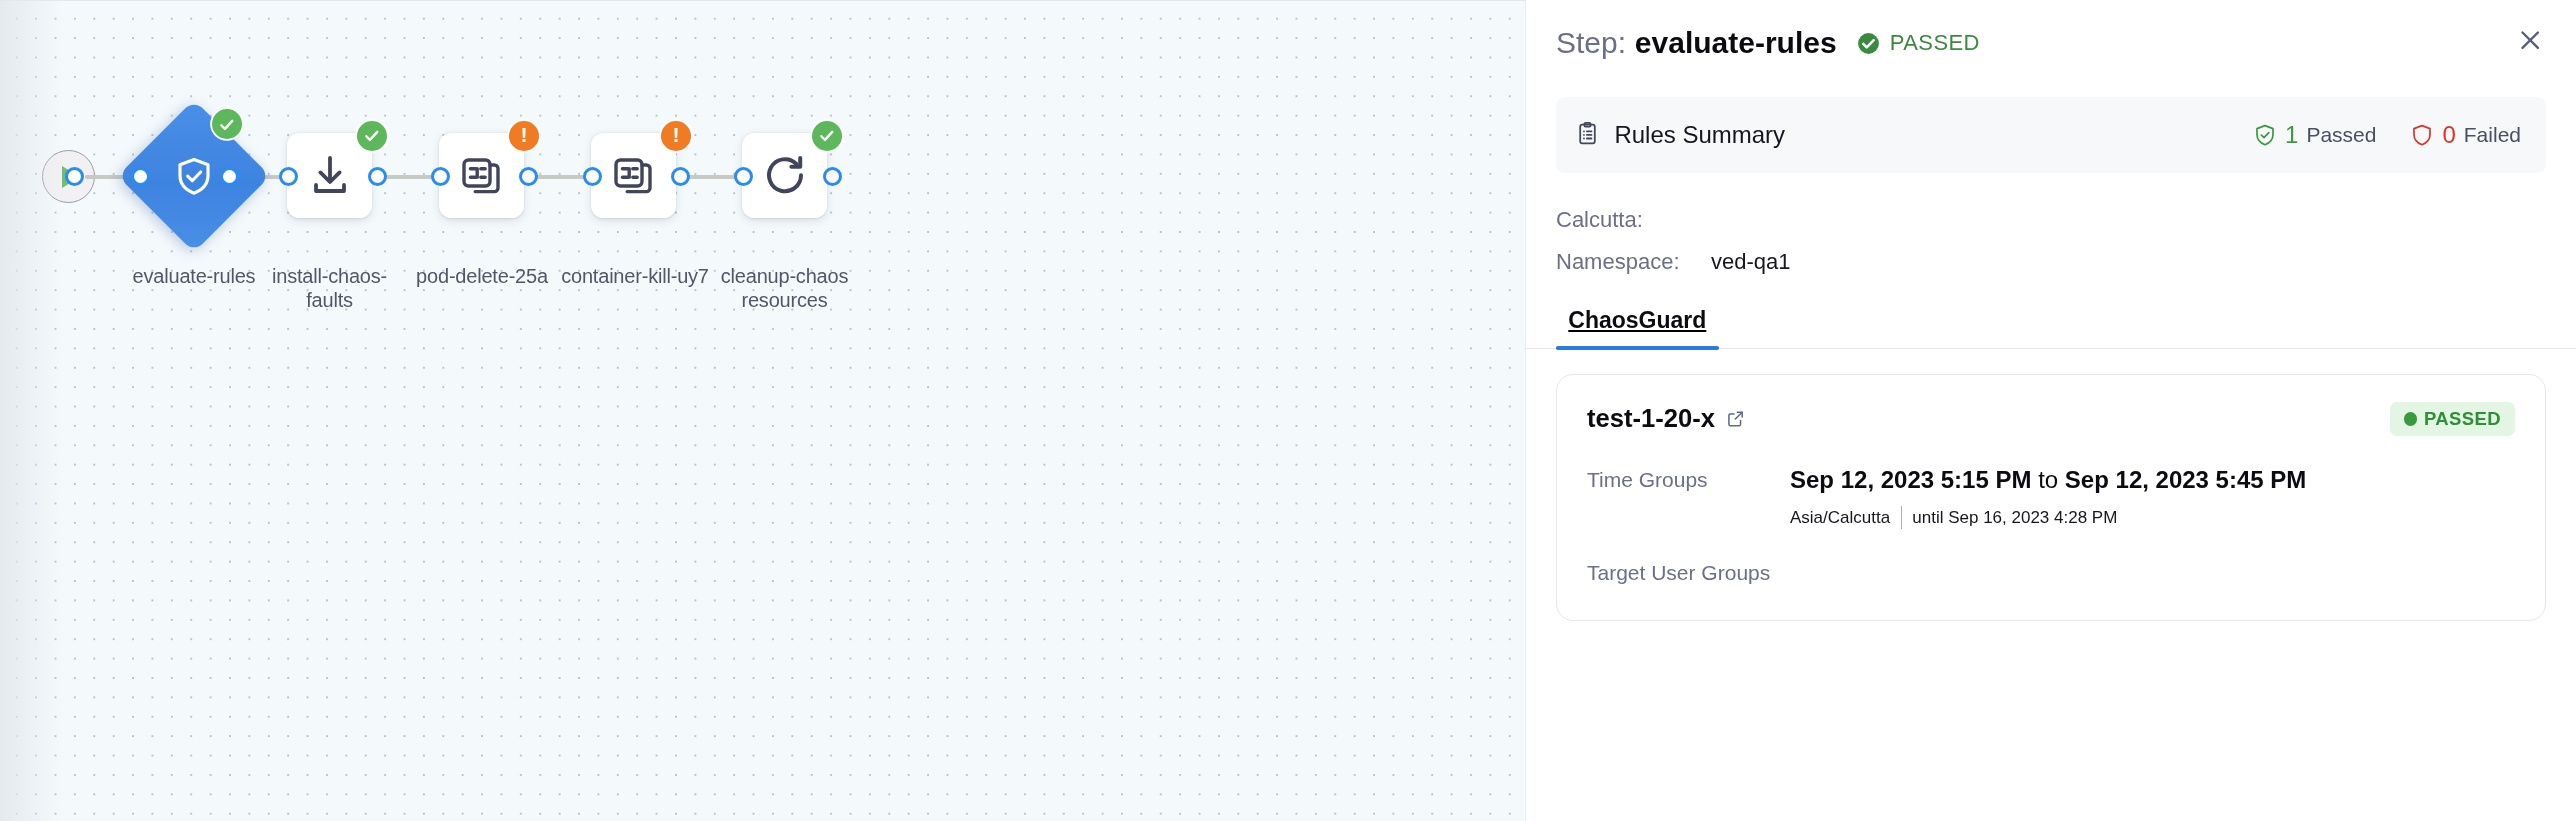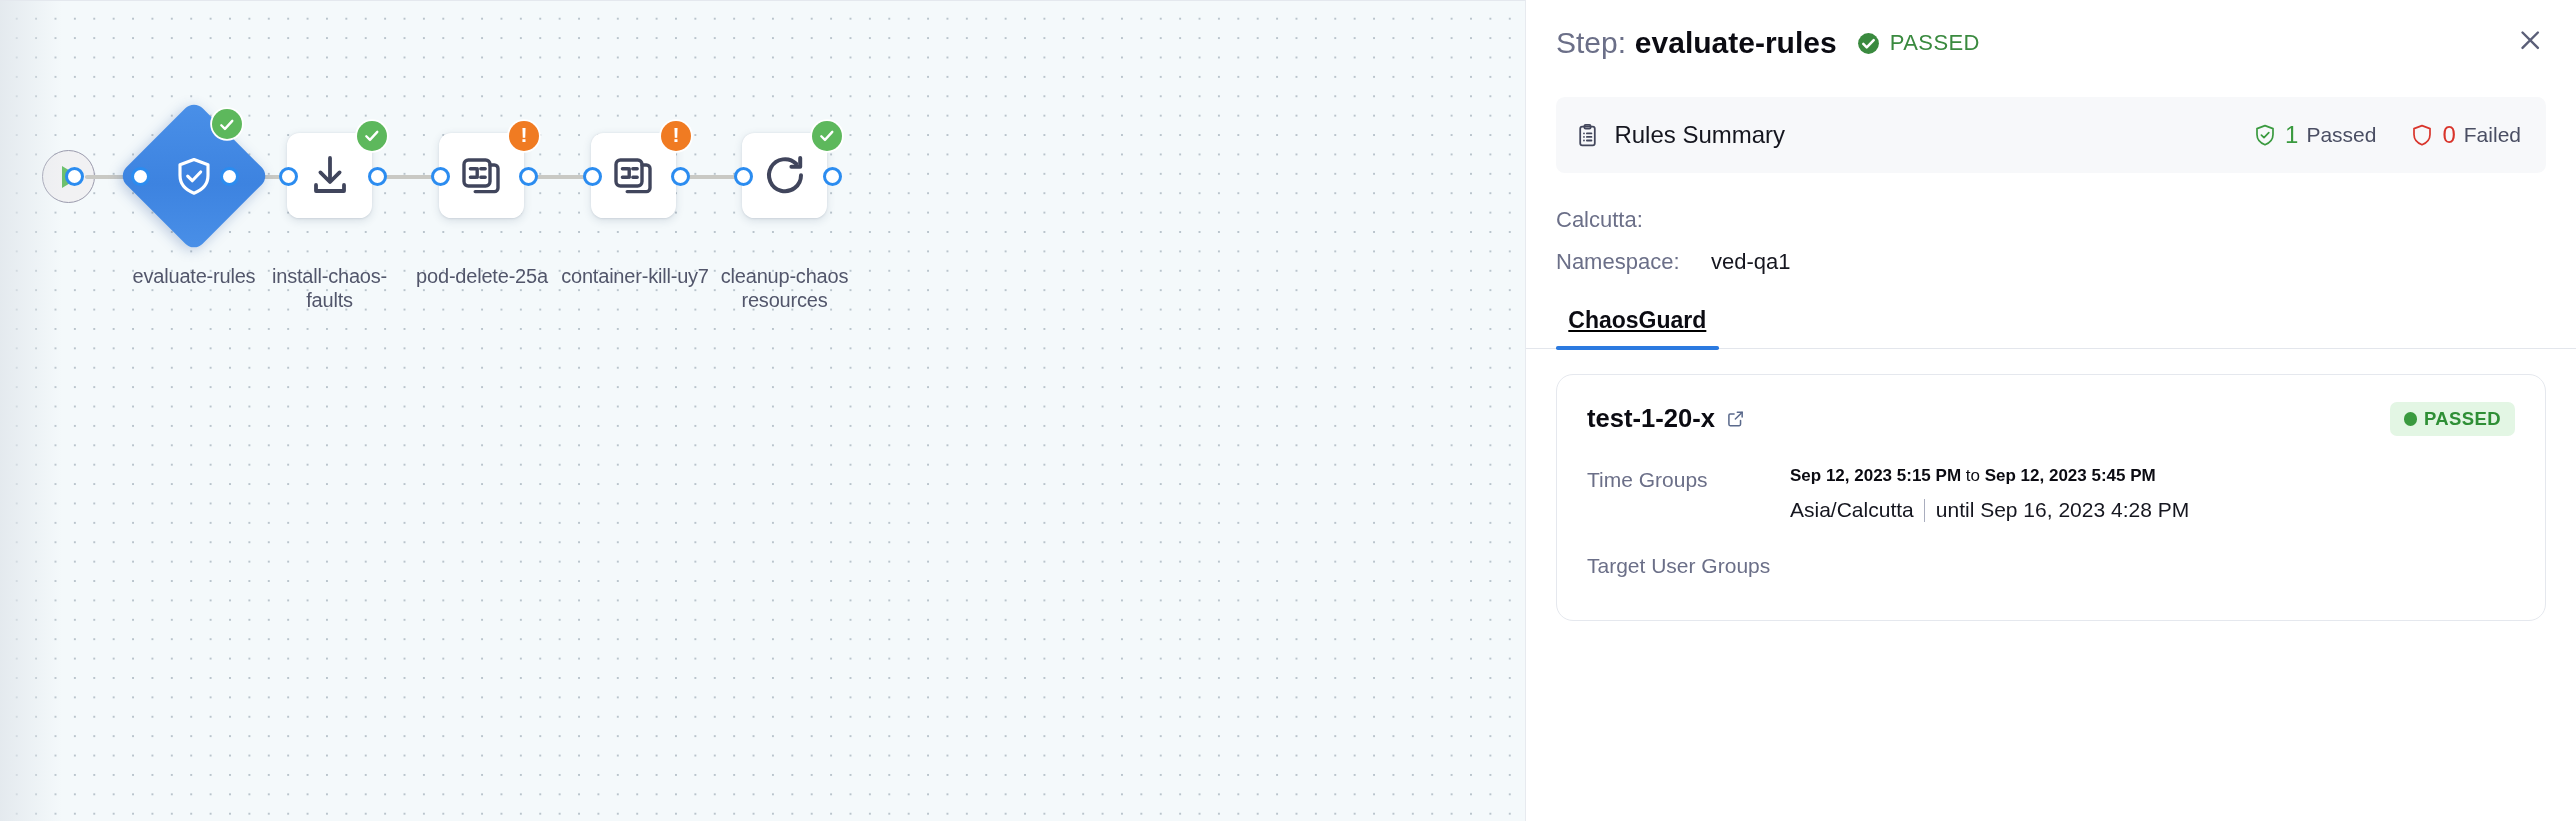"Rules Summary" .rules-card-left { align-items: center -> flex-start }
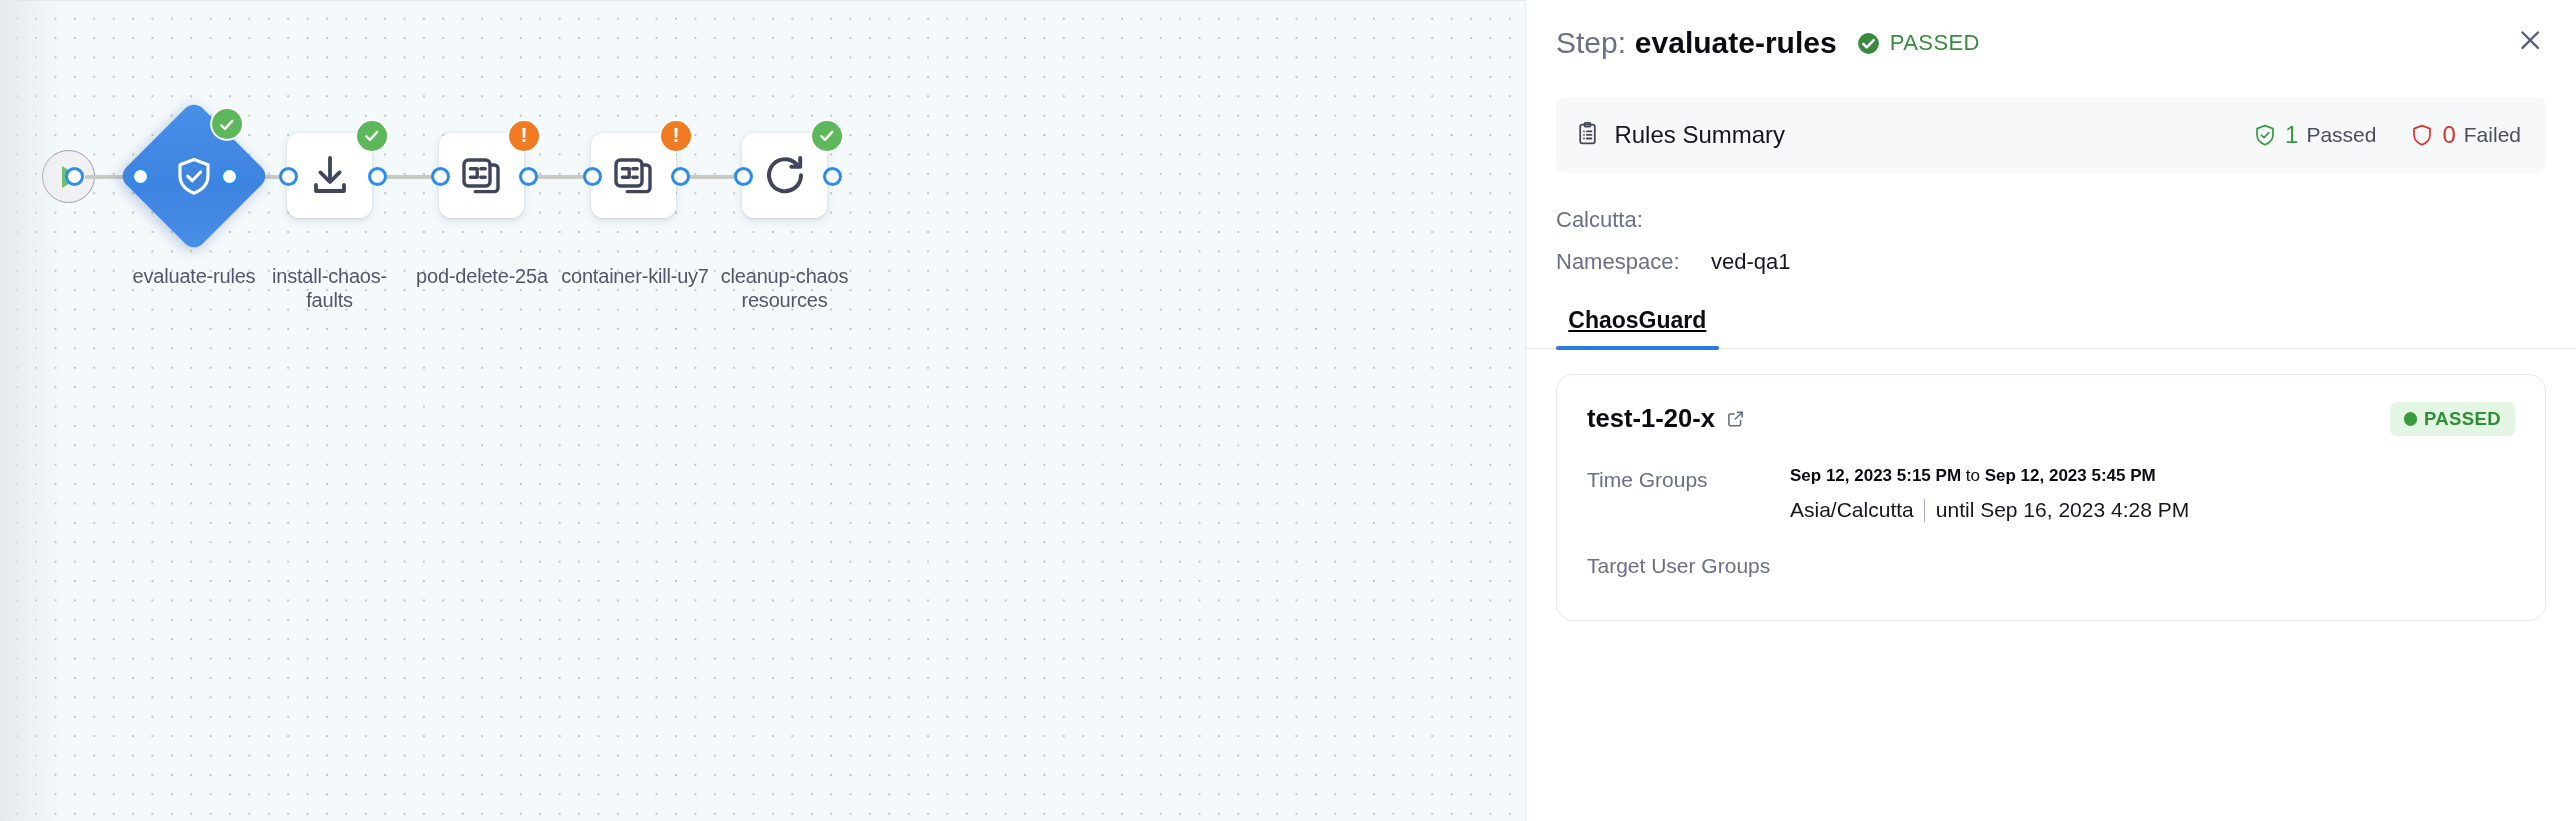"Sep 12, 2023 5:15 PM" .dc-val-main { font-size: 17px -> 24px }
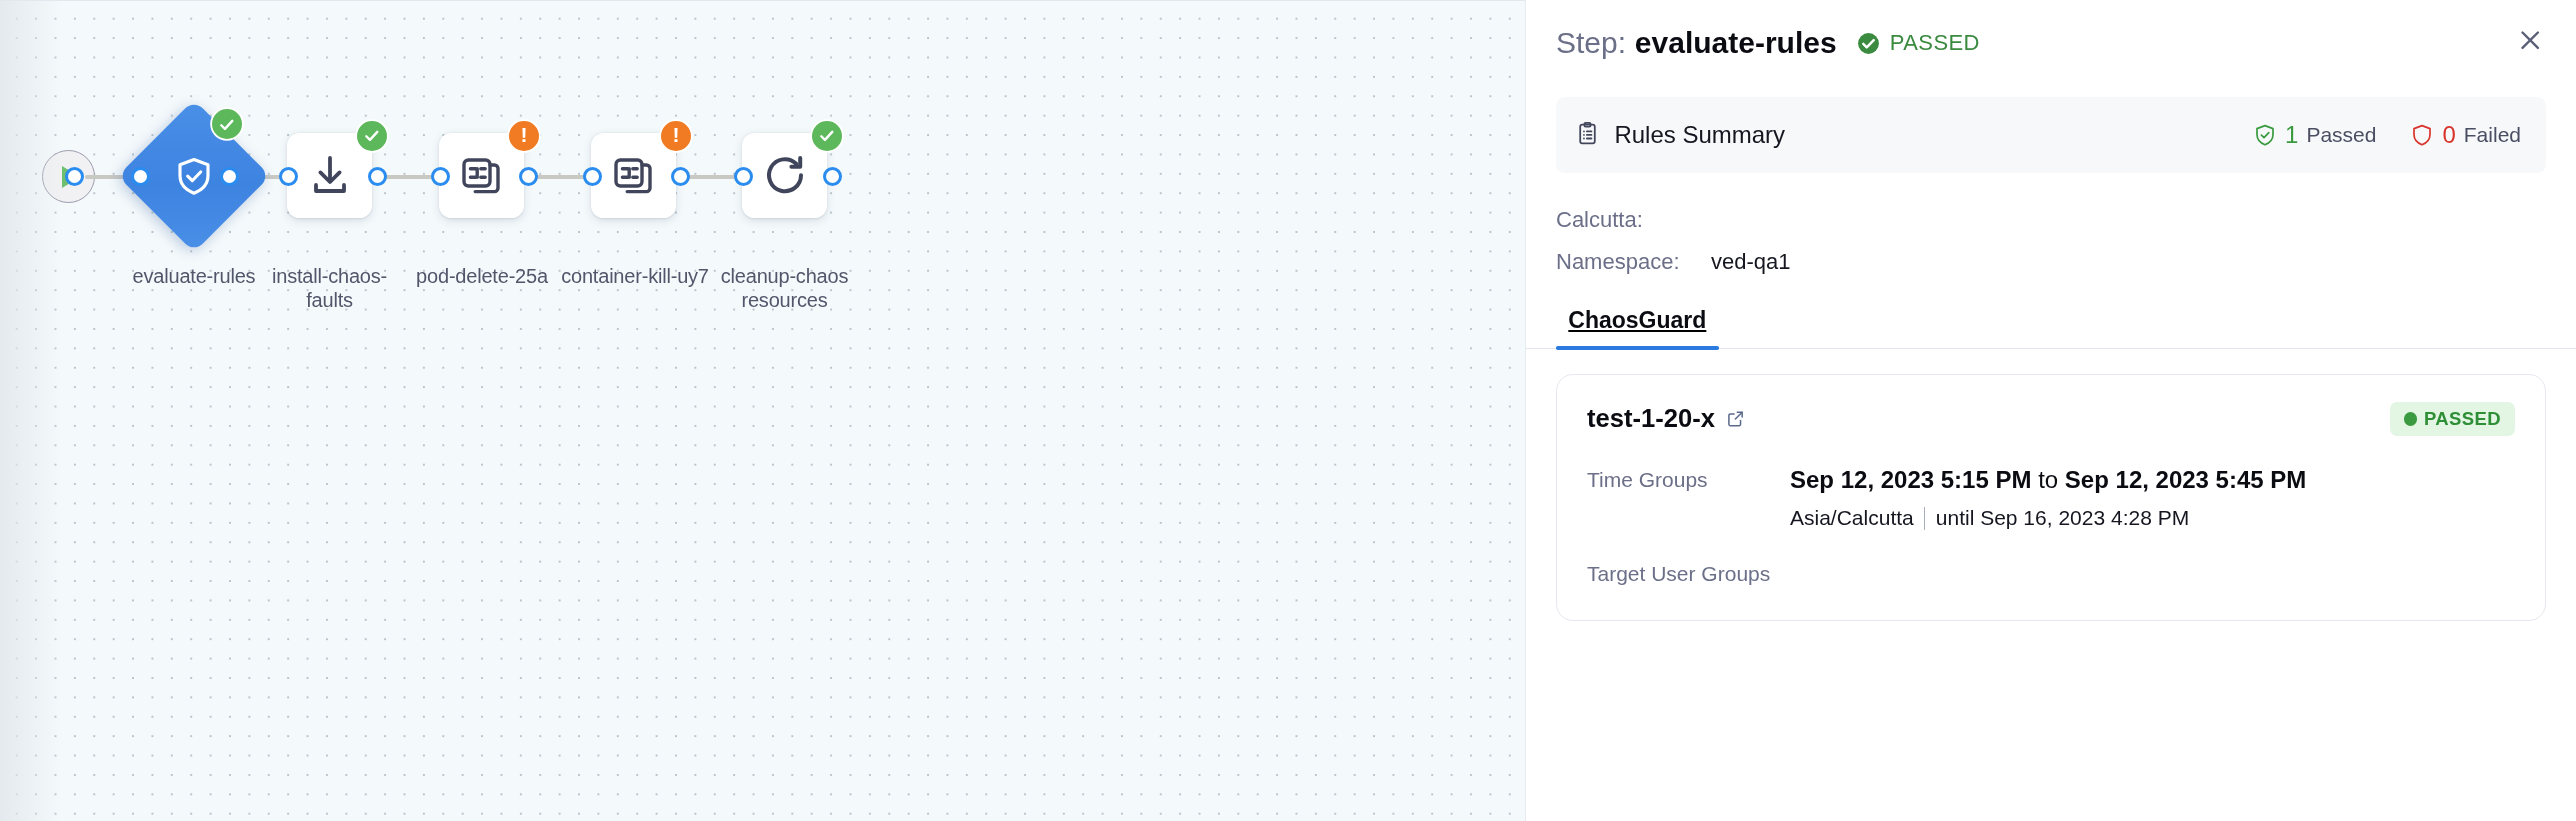"Asia/Calcutta" .dc-val-sub { font-size: 21px -> 17px }
